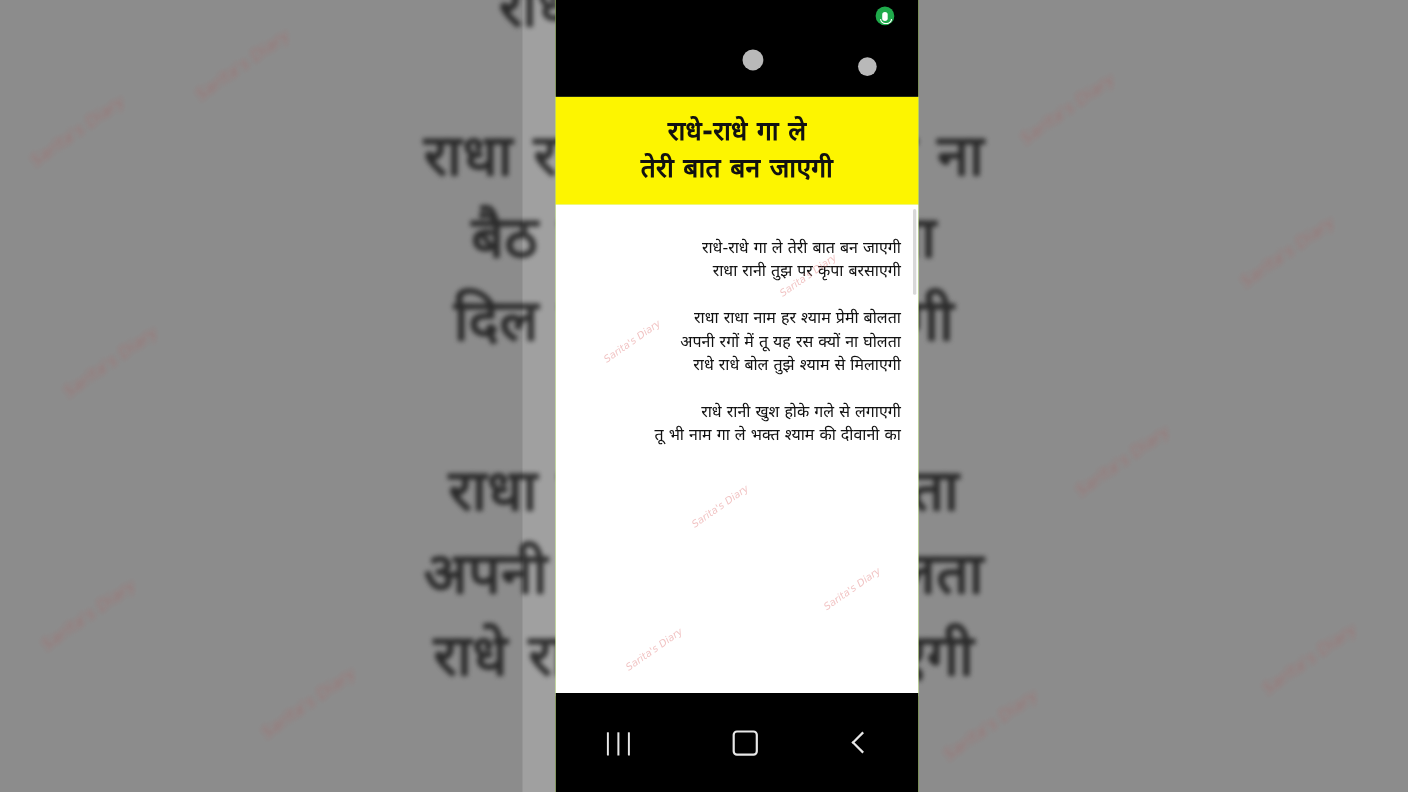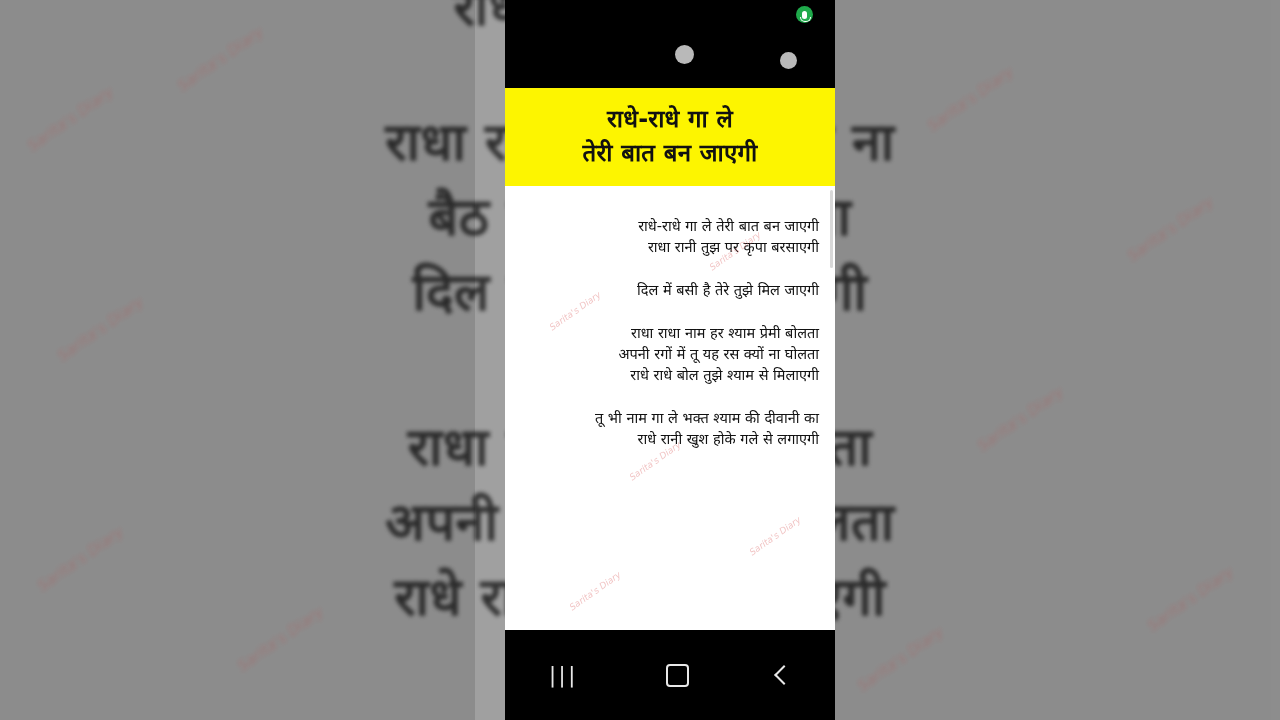"दिल में बसी है तेरे" div.lyric-line { html: <div>दिल में बसी है तेरे तुझे मिल जाएगी</div> -> none }
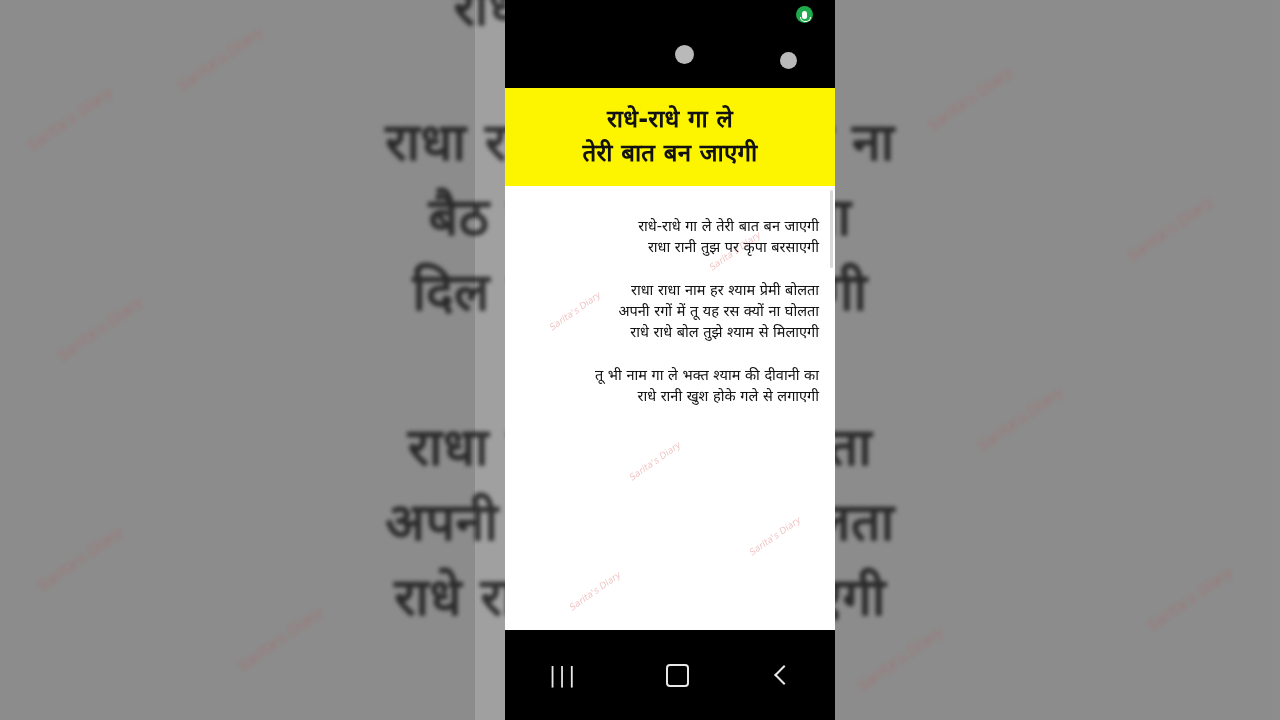"तू भी नाम गा ले" div.lyric-line { order: before "राधे रानी खुश होके गले" -> after "राधे रानी खुश होके गले" }
